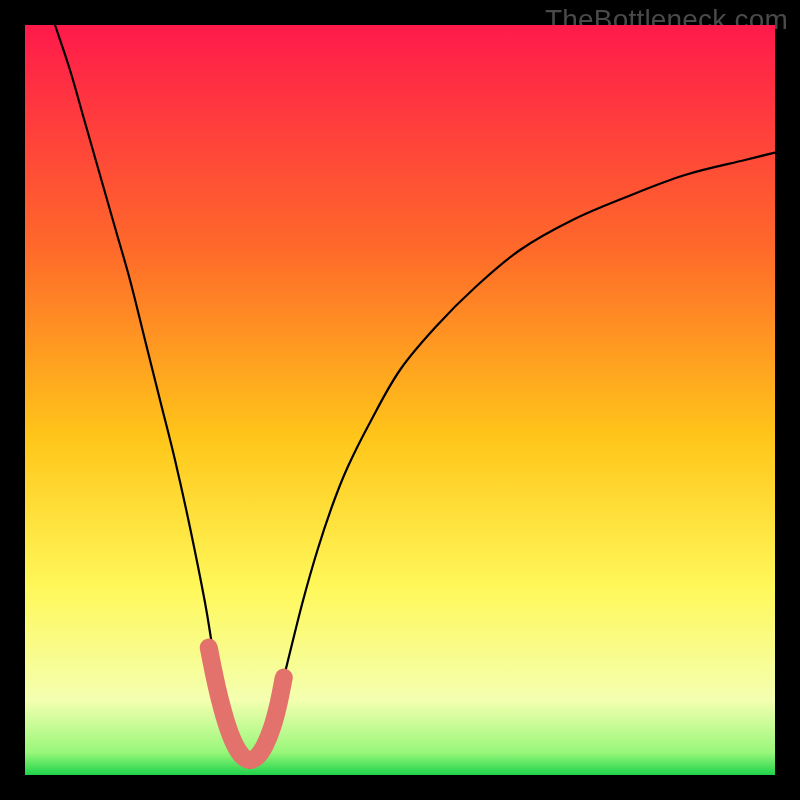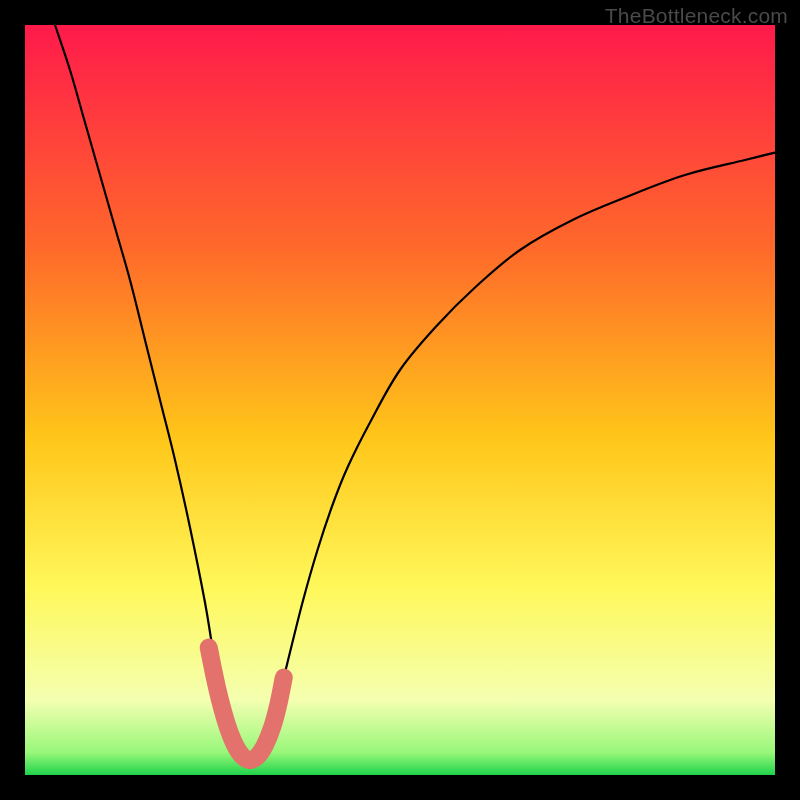"TheBottleneck.com" .watermark { font-size: 21px -> 28px }
